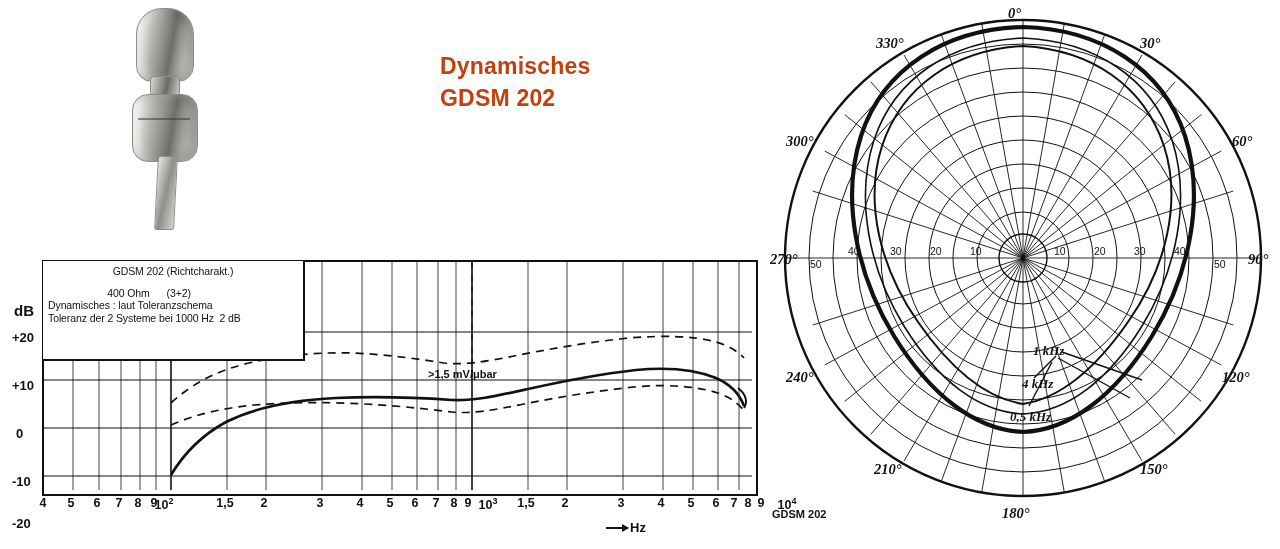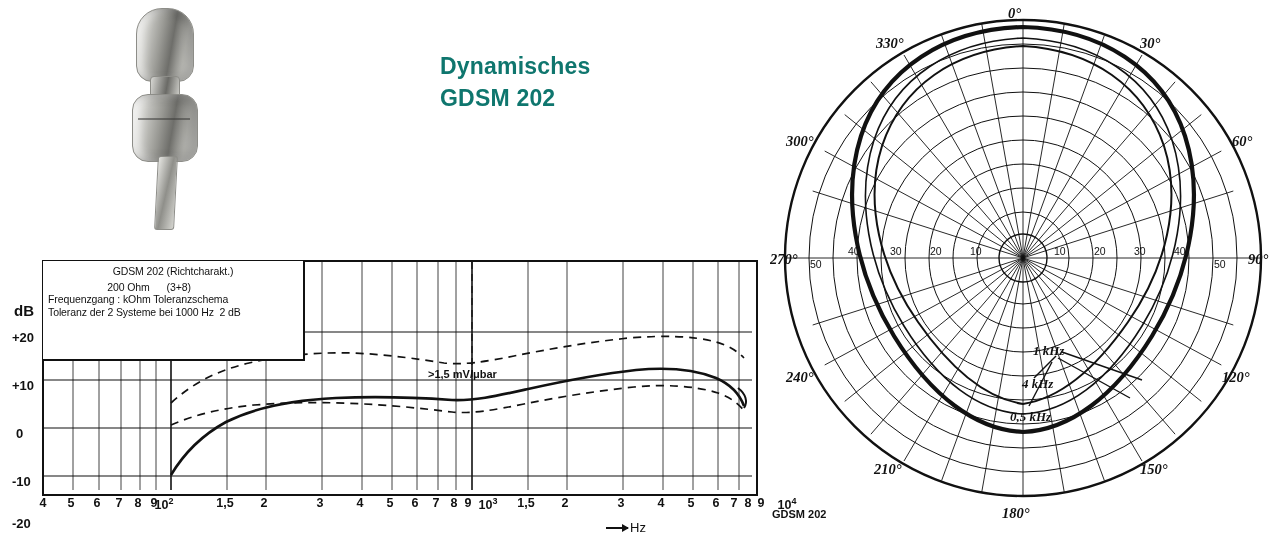"Dynamisches" #title-block { color: #0f766e -> #c2410c }
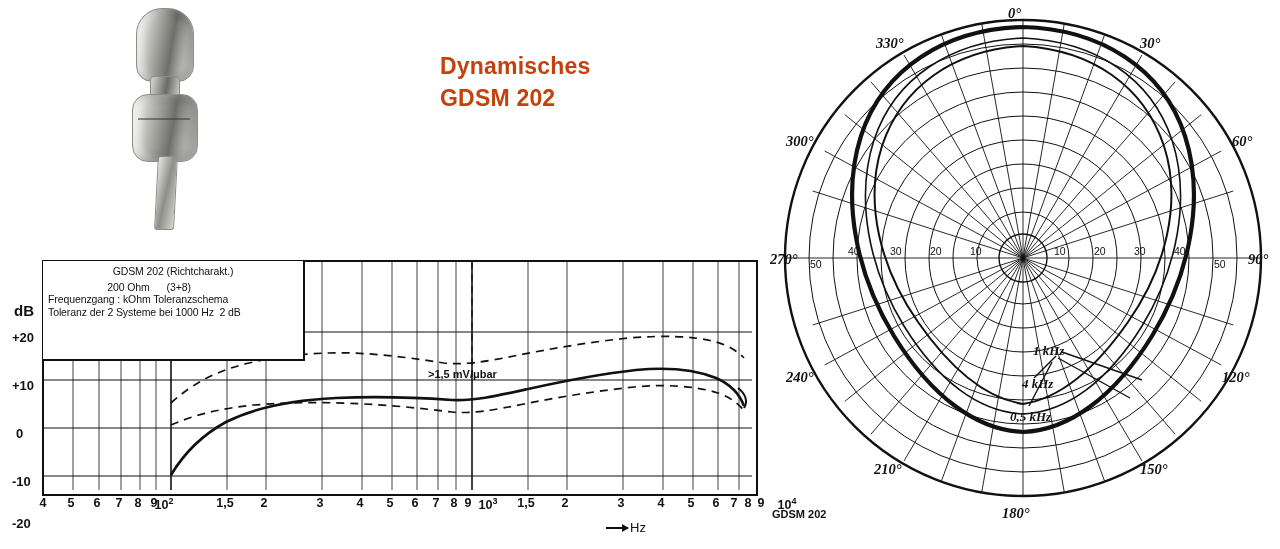"GDSM 202 (Richtcharakt.)" #legend-title { margin-bottom: 3px -> 9px }
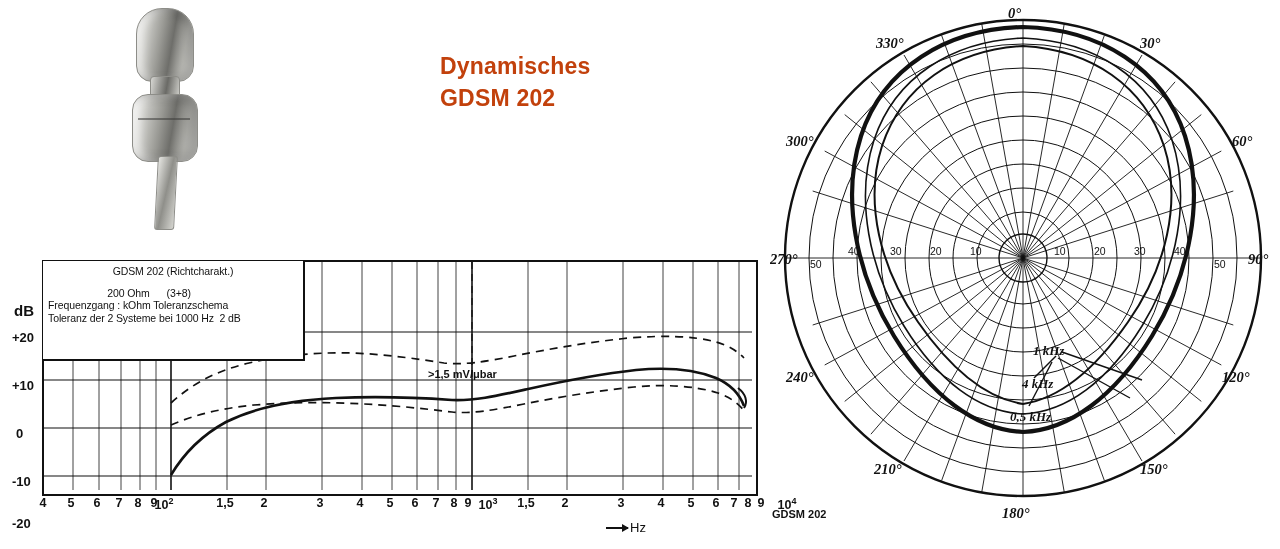"200 Ohm (3+8)" div.legend-line { text: 200 Ohm      (3+8 -> 400 Ohm      (3+2 }
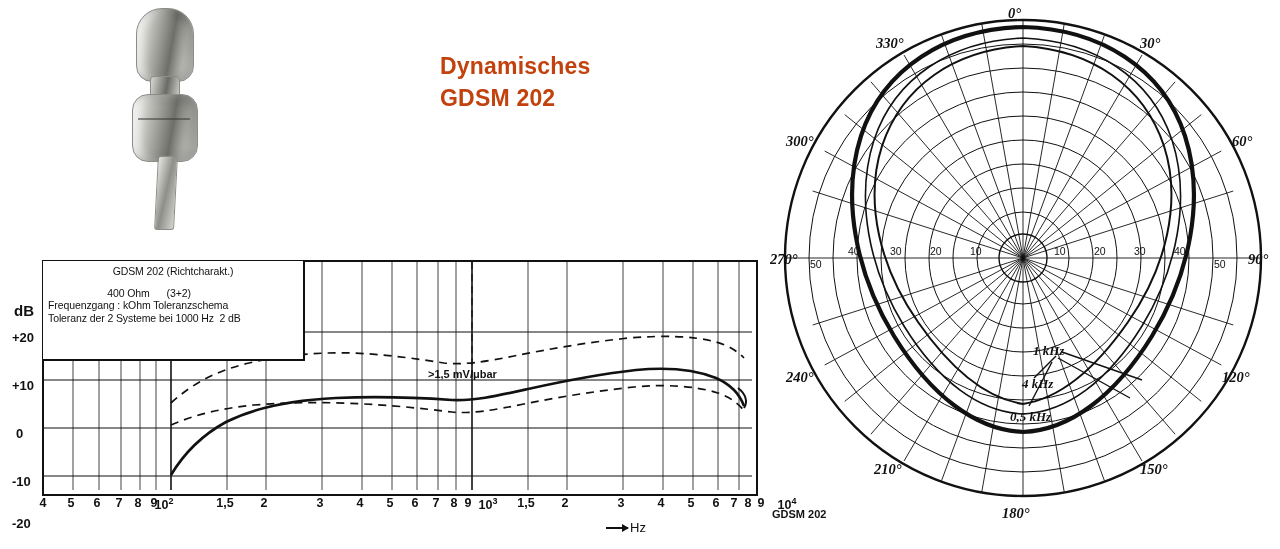"Frequenzgang : kOhm Toleranzschema" div.legend-line { text: Frequenzgang : kOhm -> Dynamisches : laut }
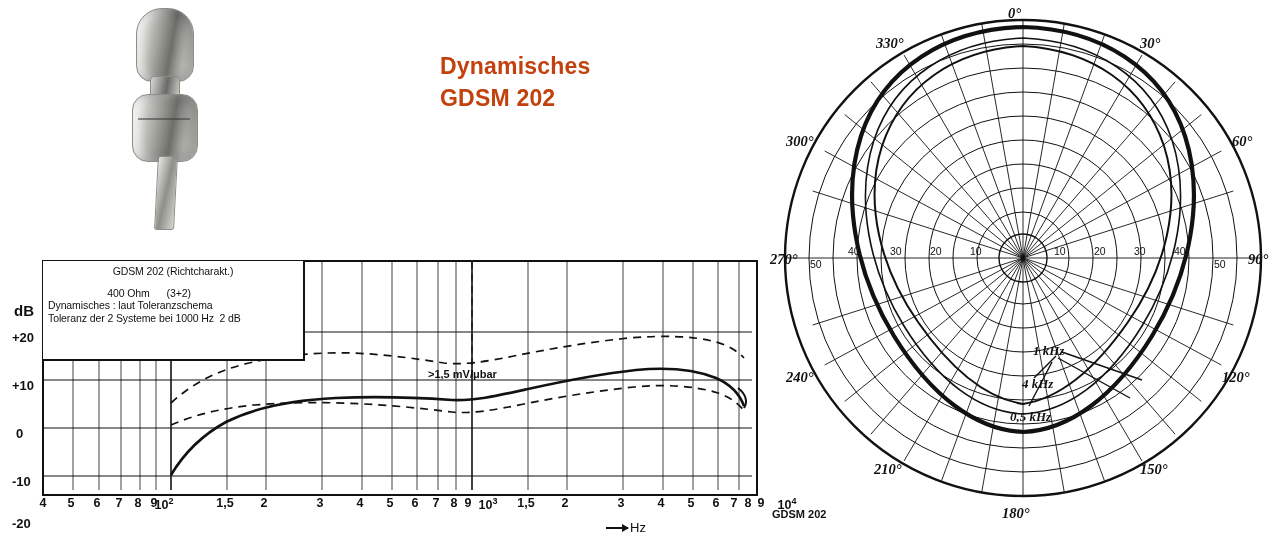"Hz" #hz-label { font-weight: normal -> bold }
